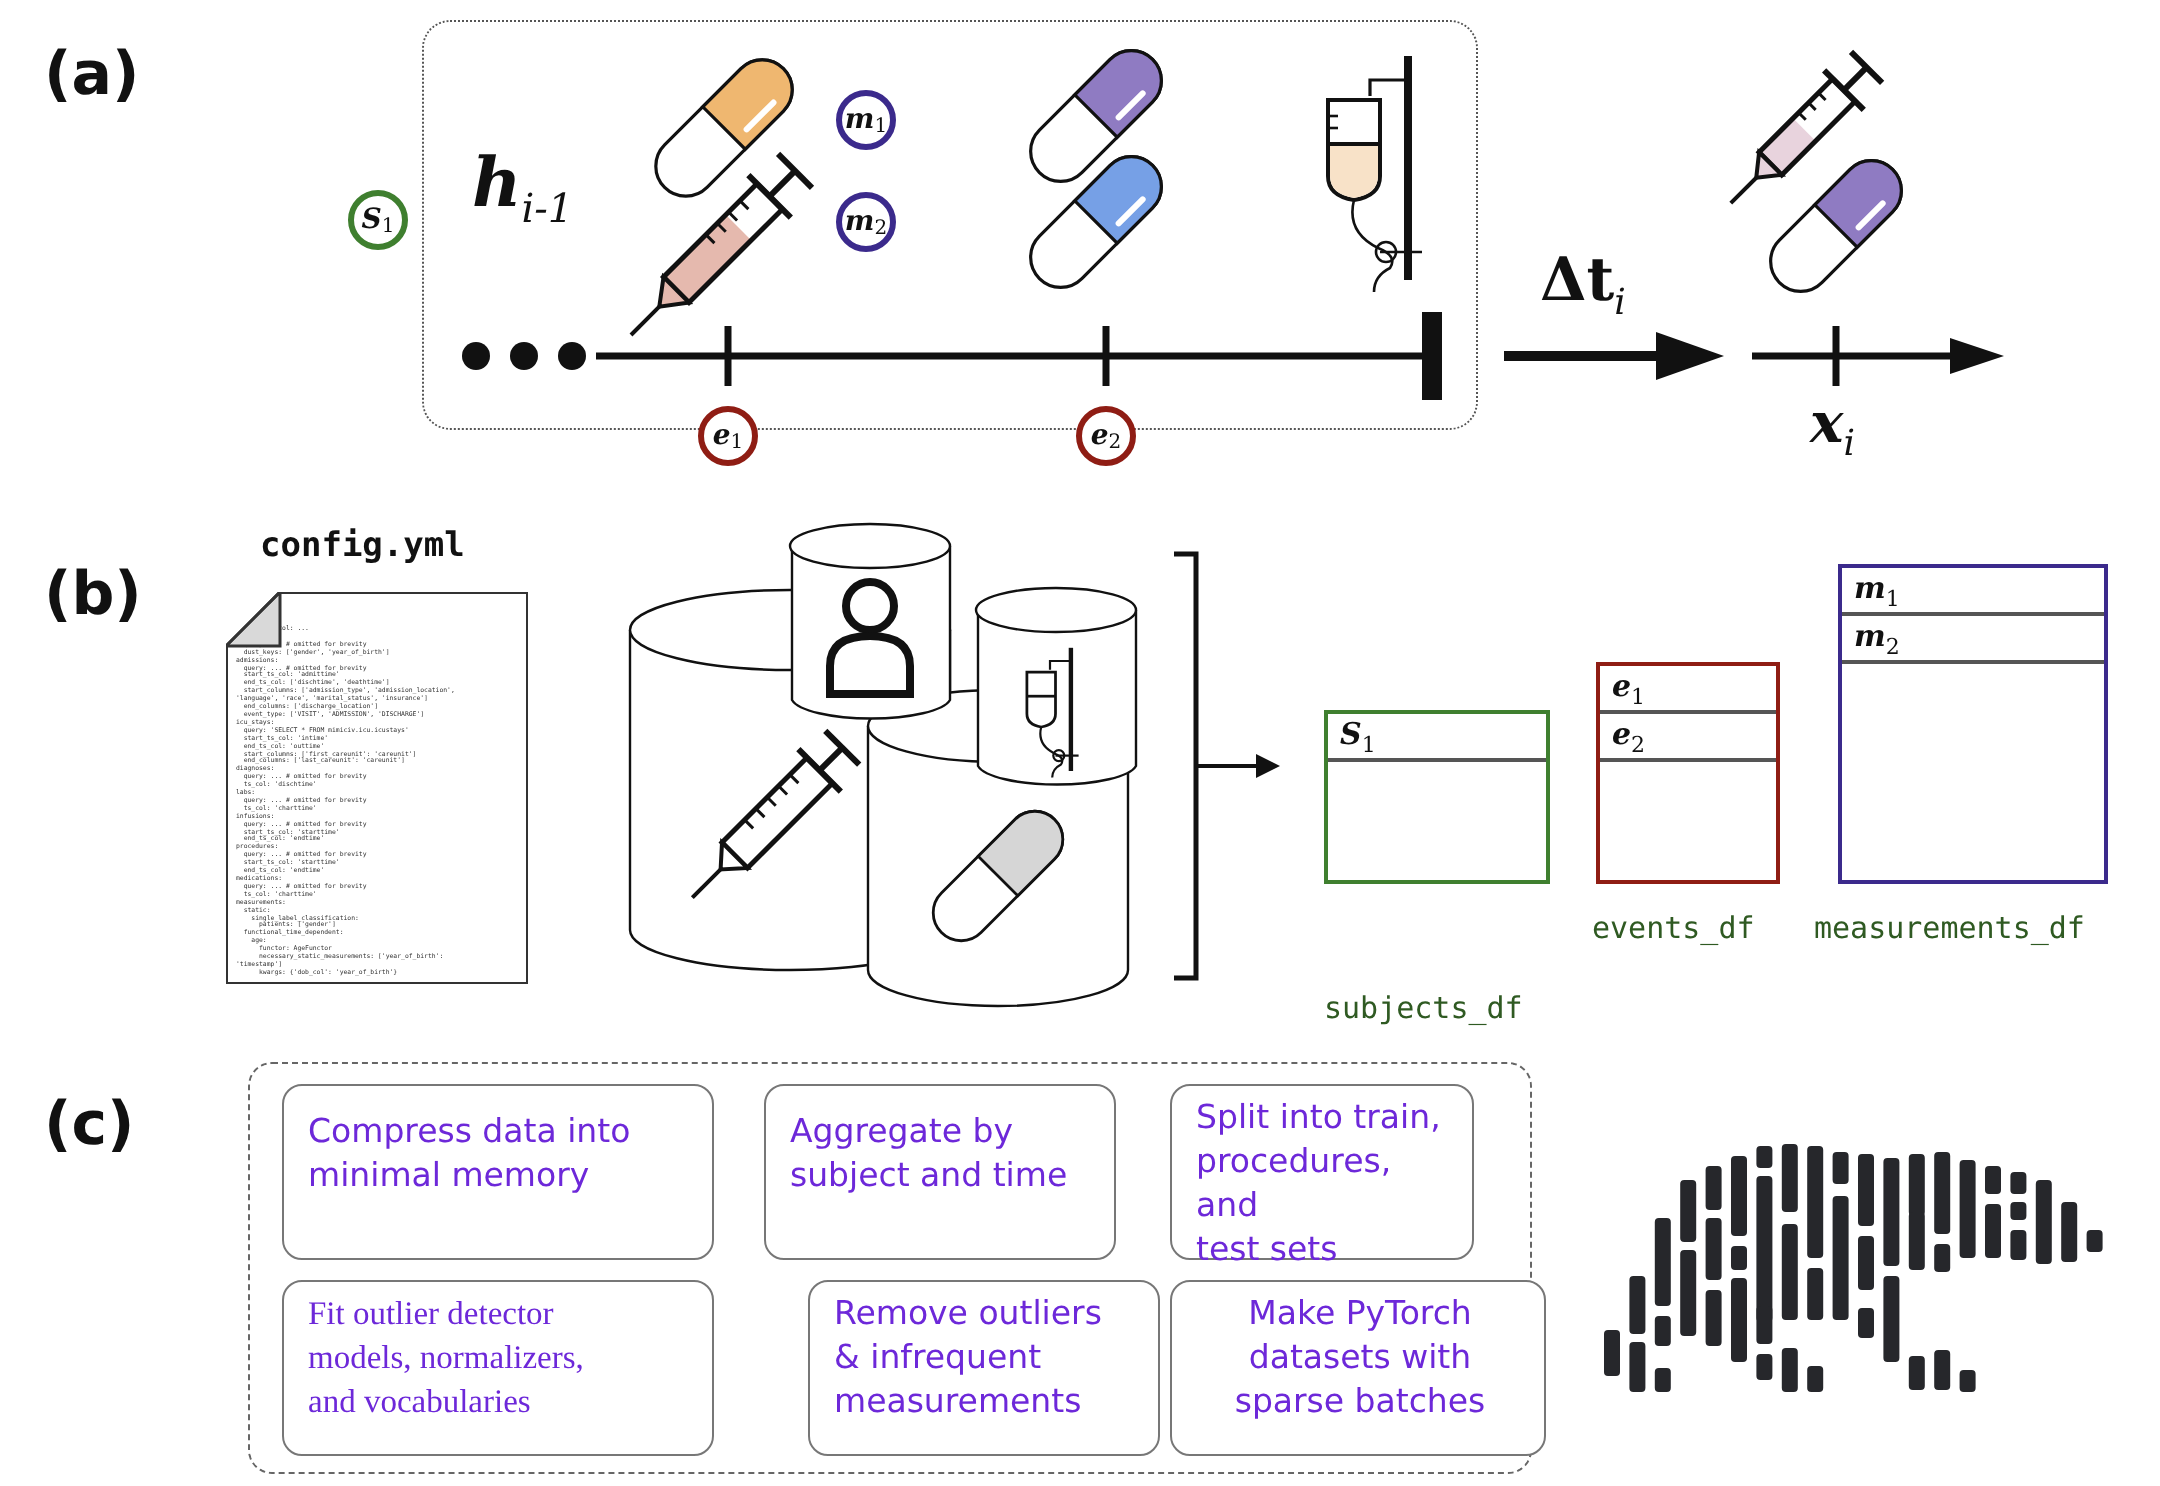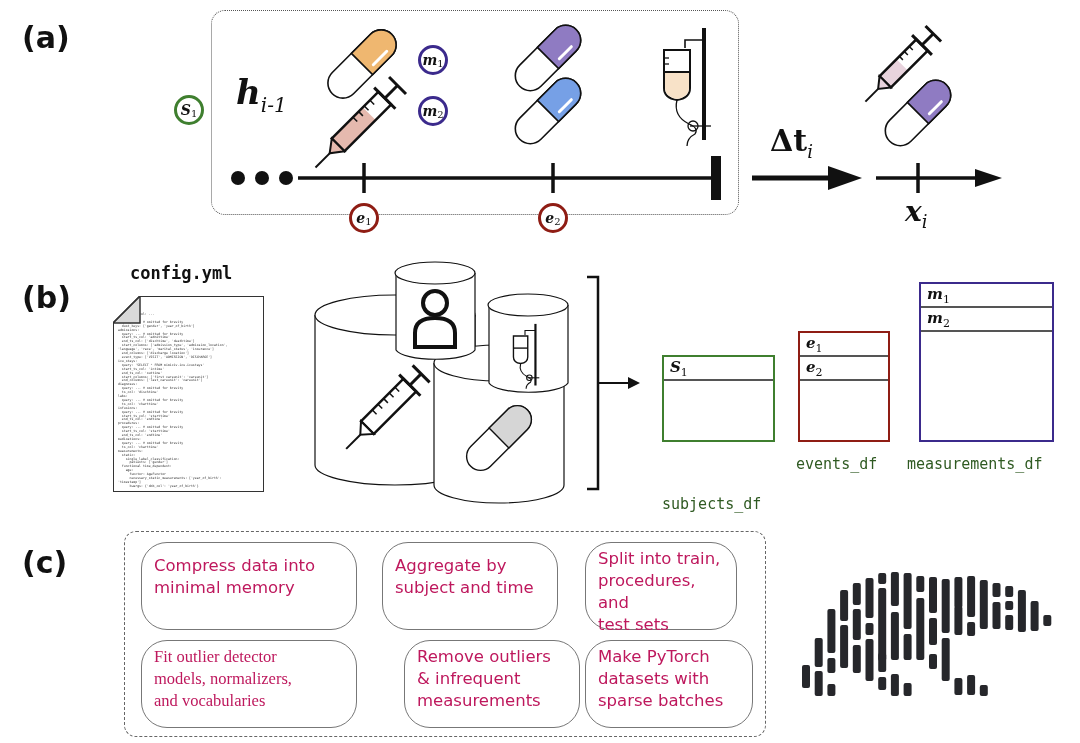"Compress data into" .step { border-radius: 26px -> 10px; color: #be185d -> #6d28d9 }
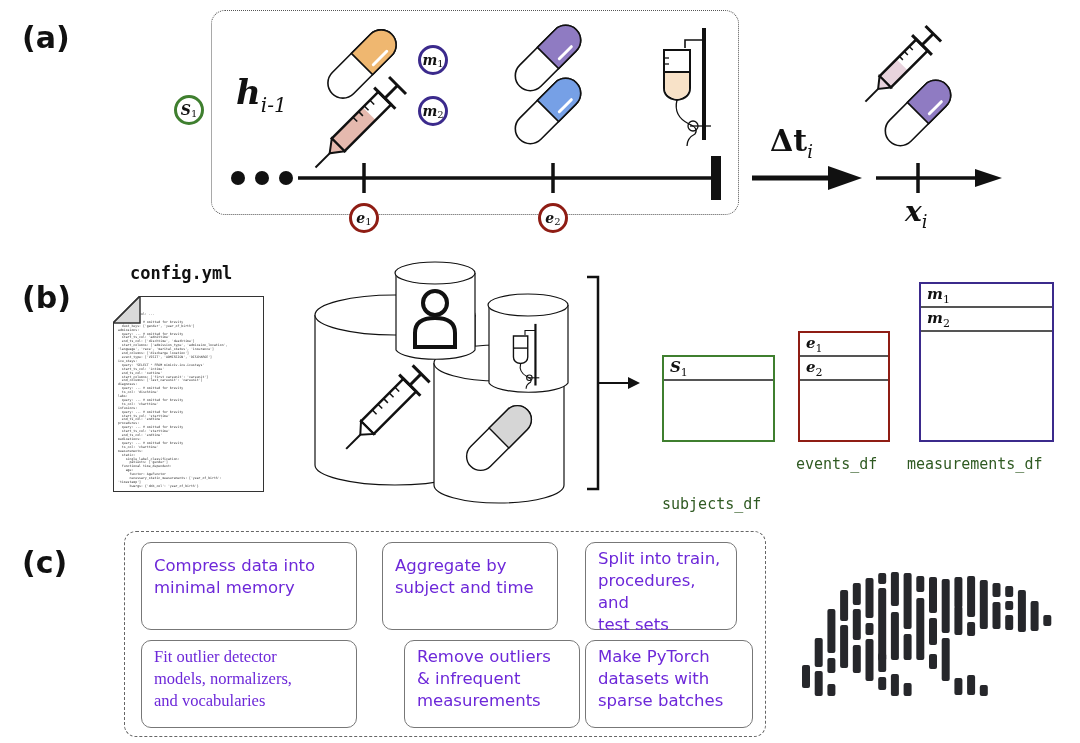"Make PyTorch" div.step { text-align: none -> center; width: 168px -> 188px }
